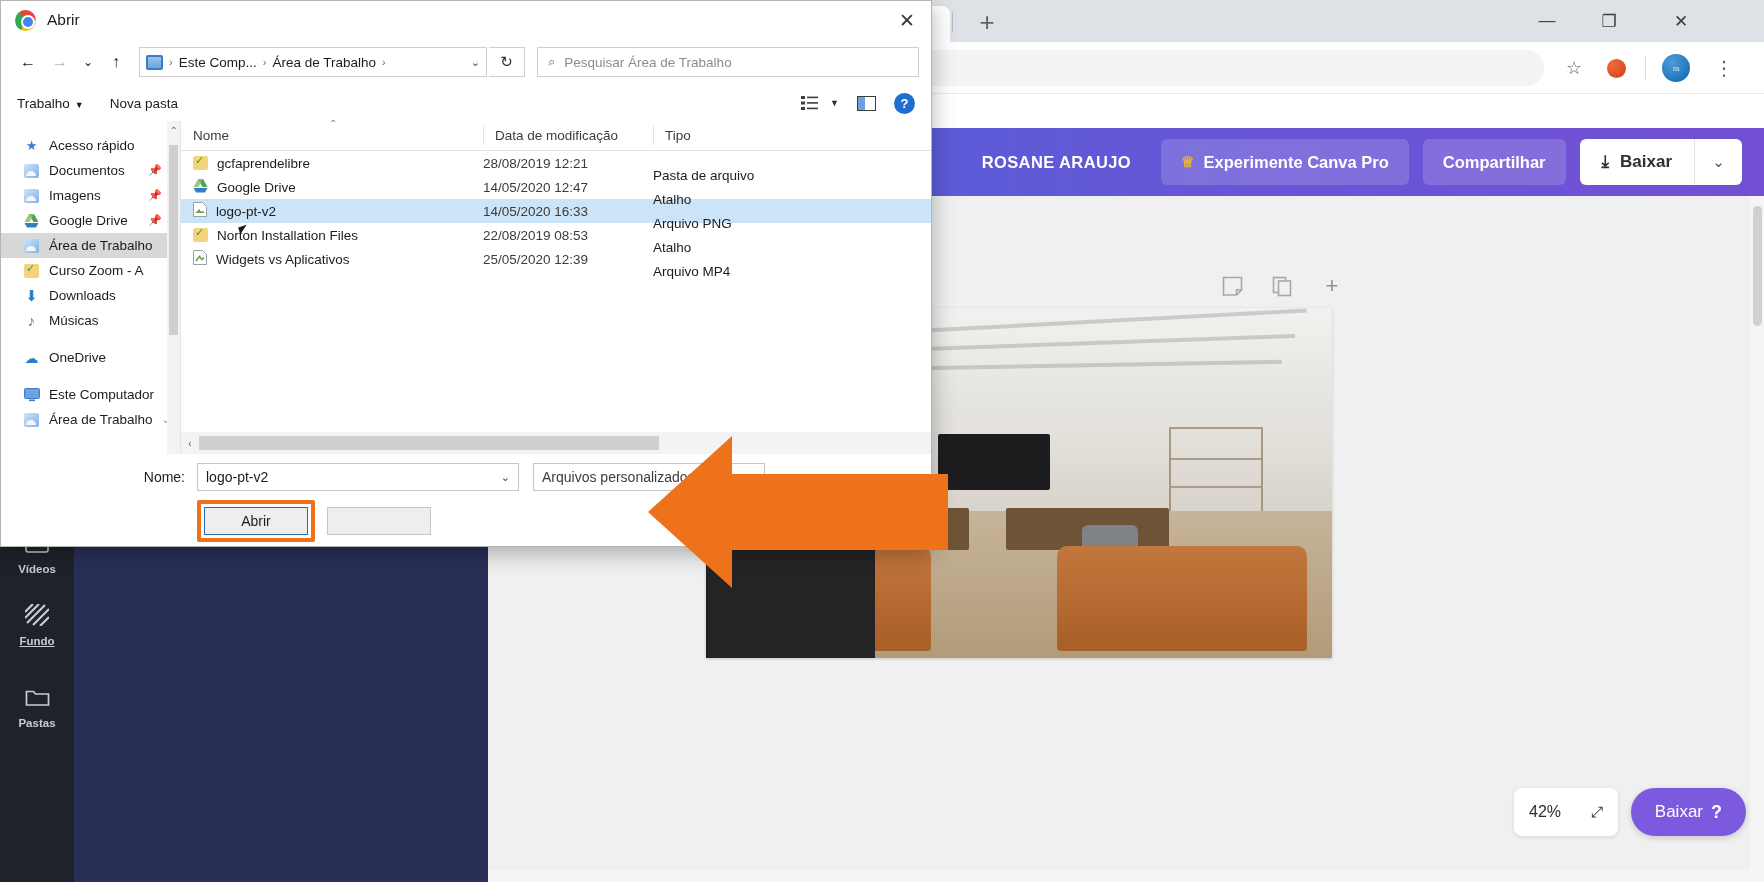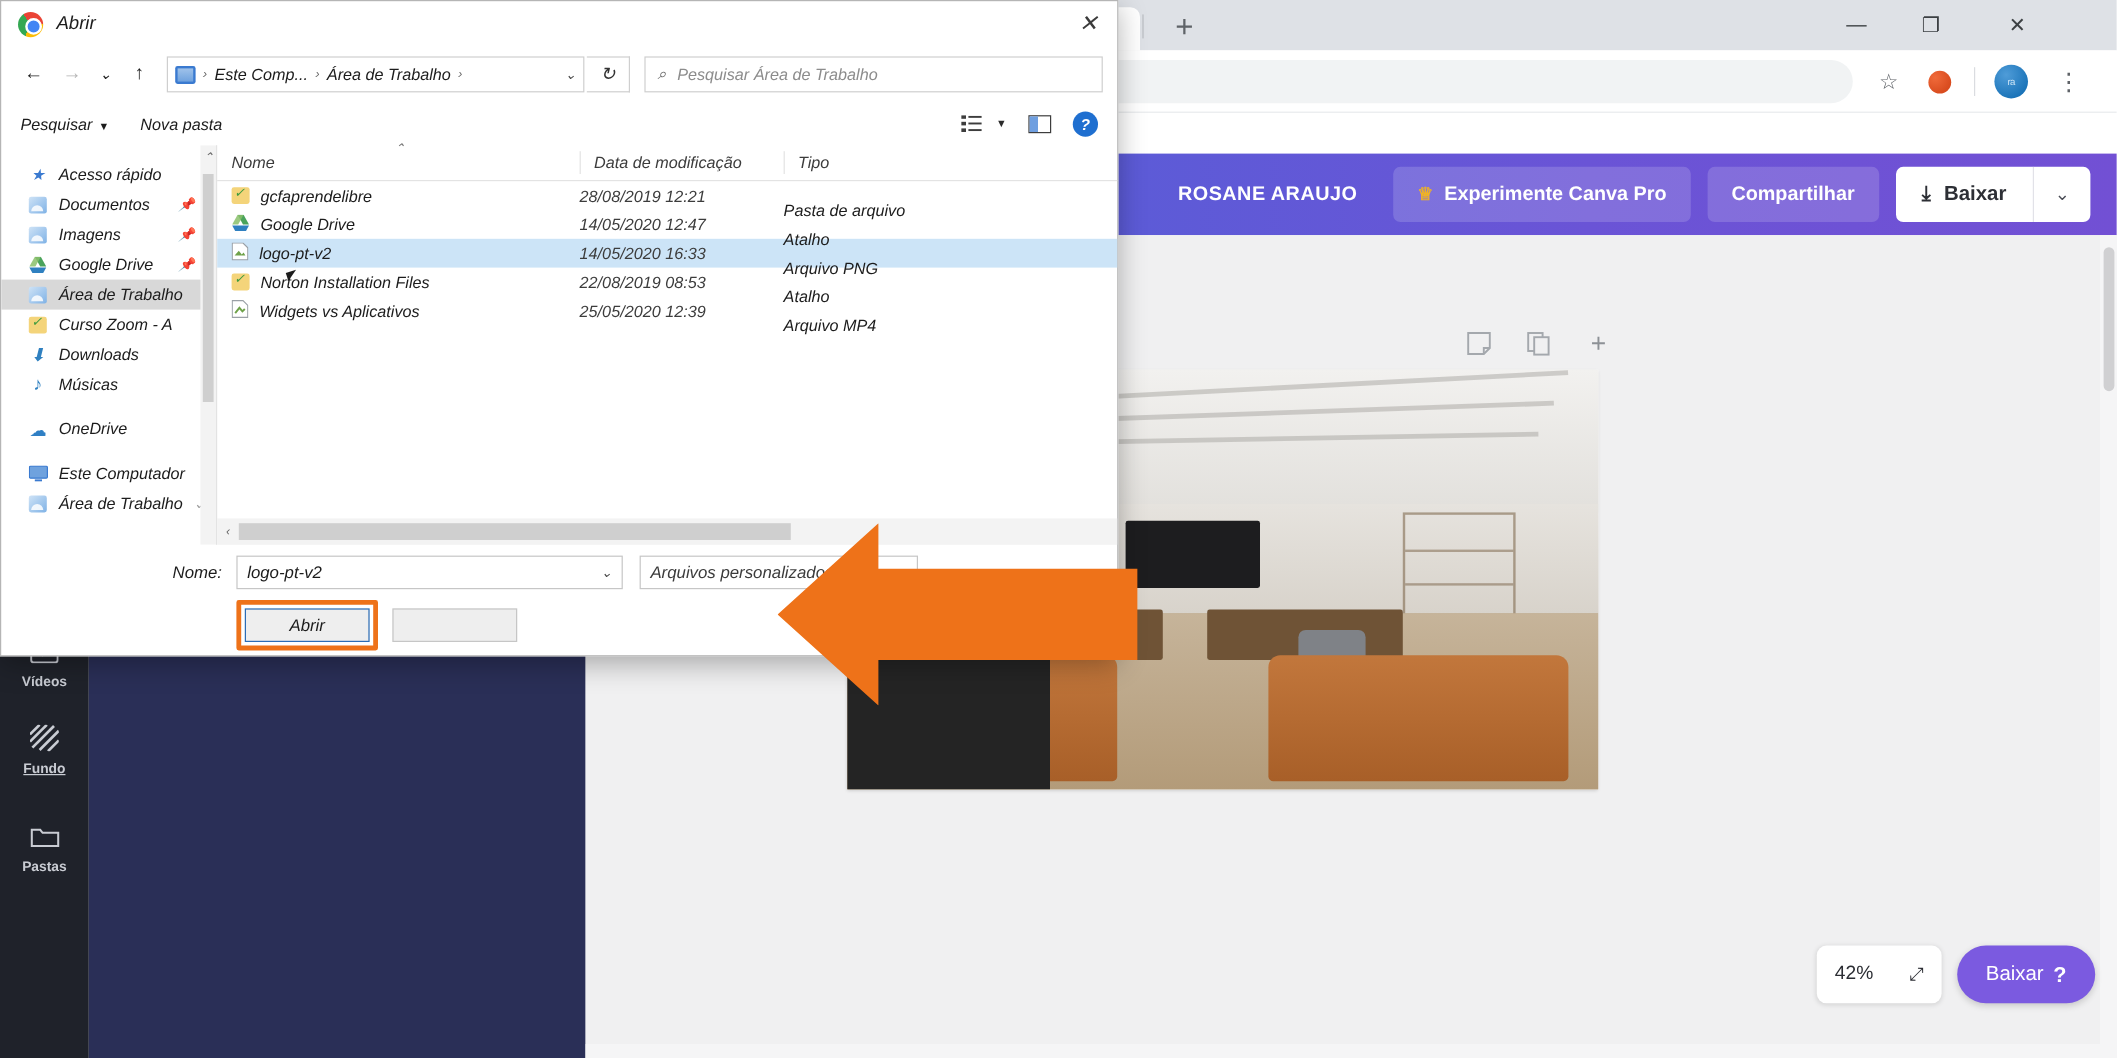"Abrir" .dialog { font-style: italic -> none }
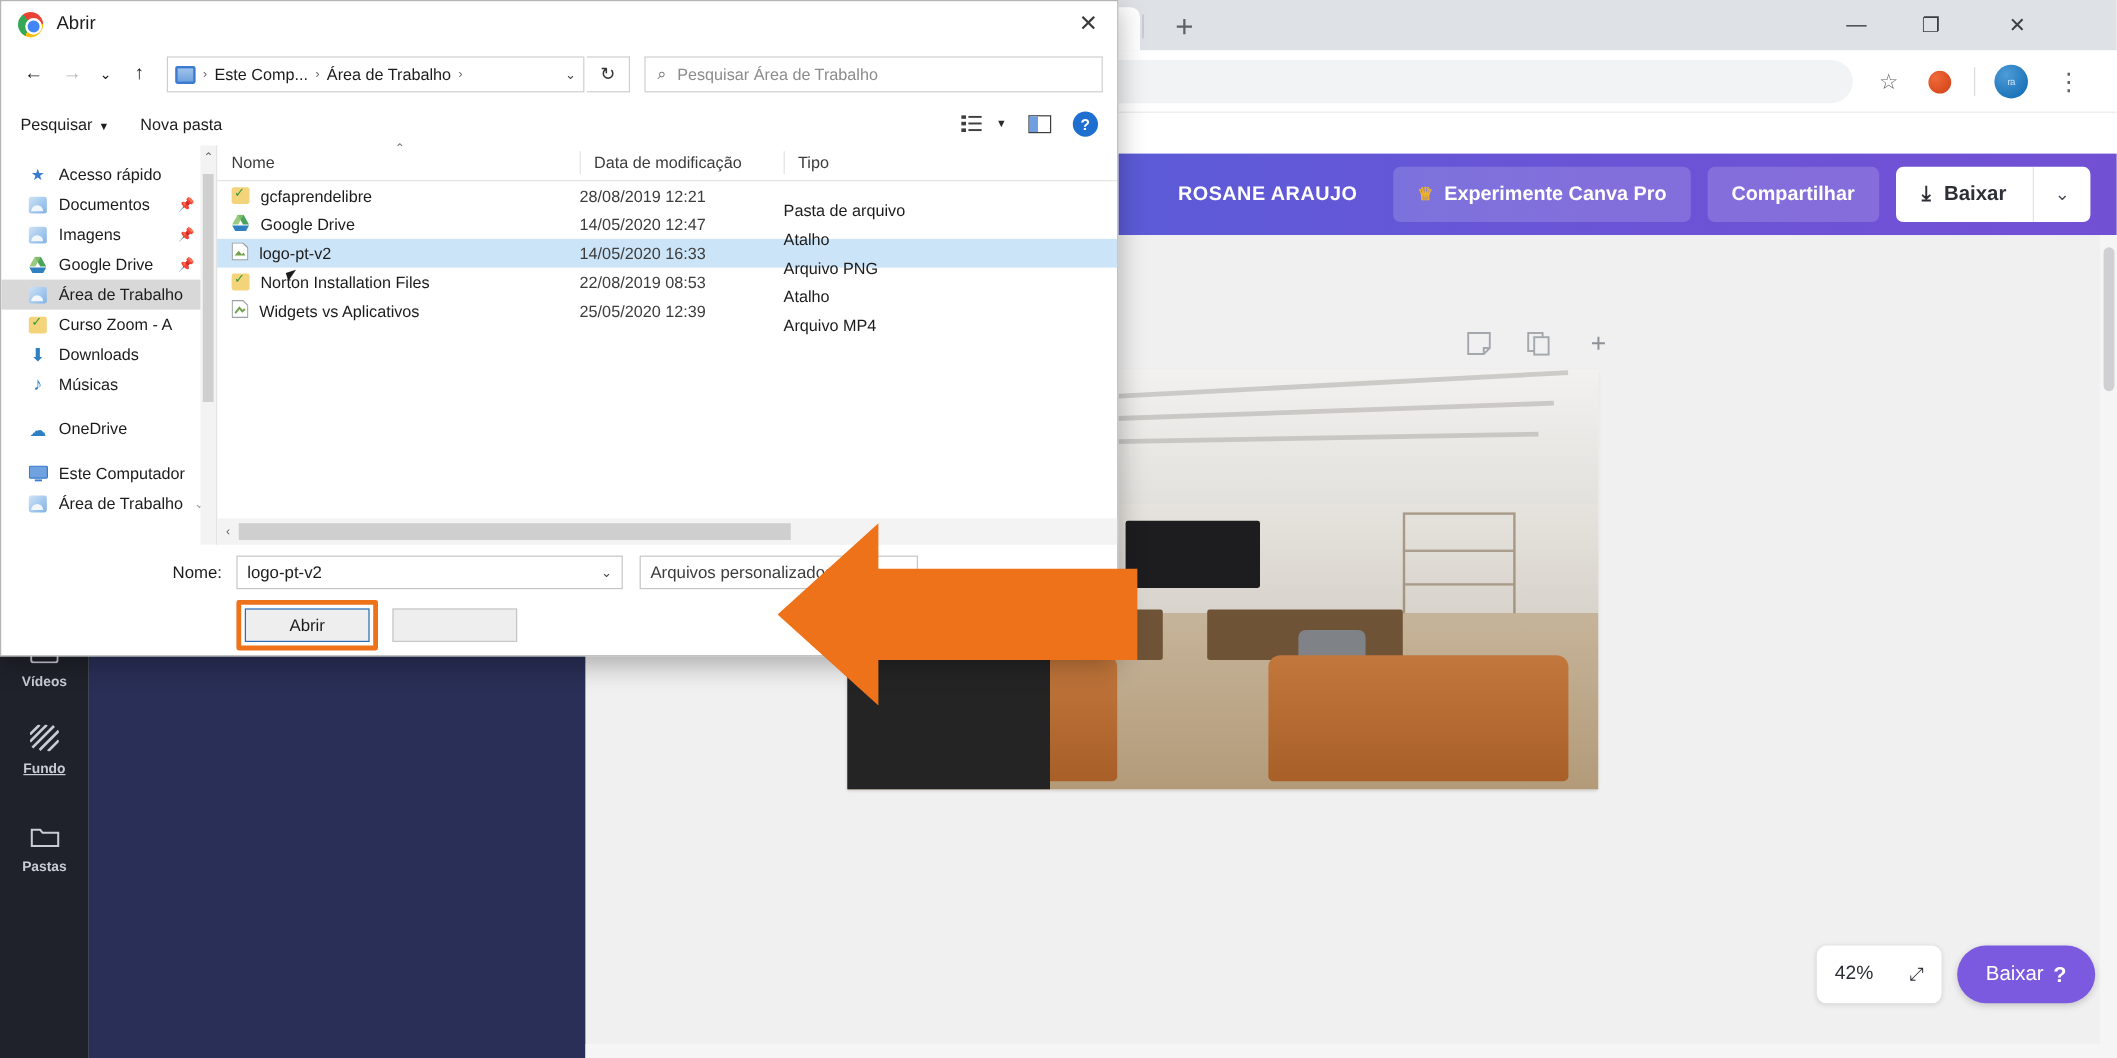"Pesquisar" span { text: Pesquisar -> Trabalho }
